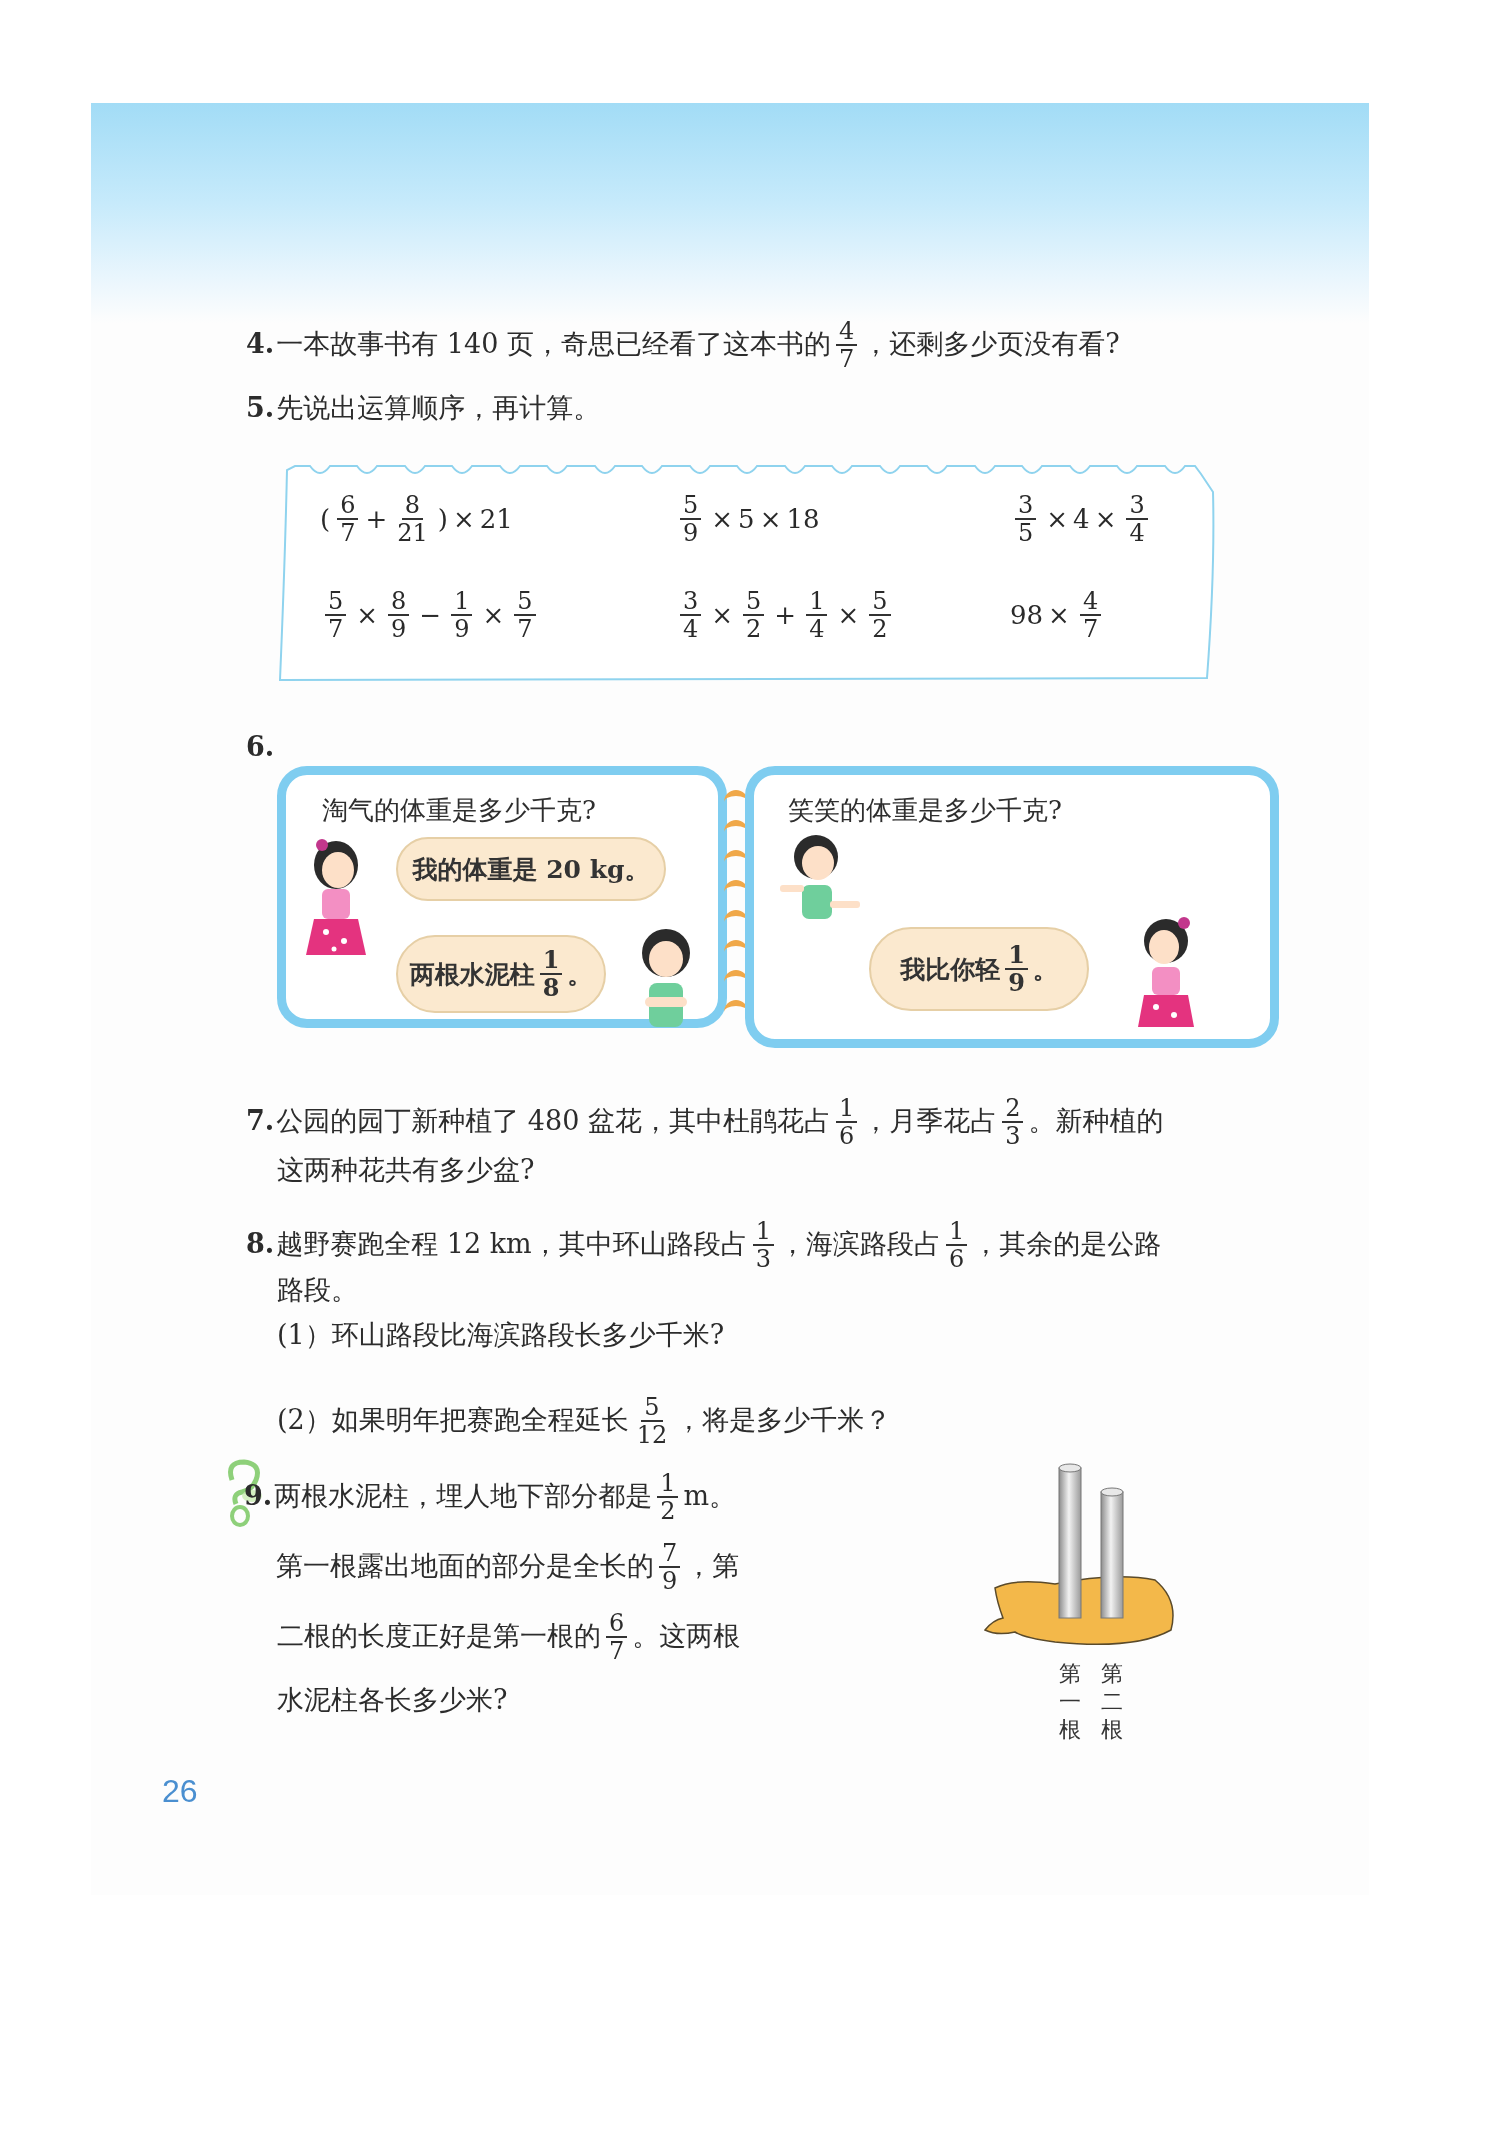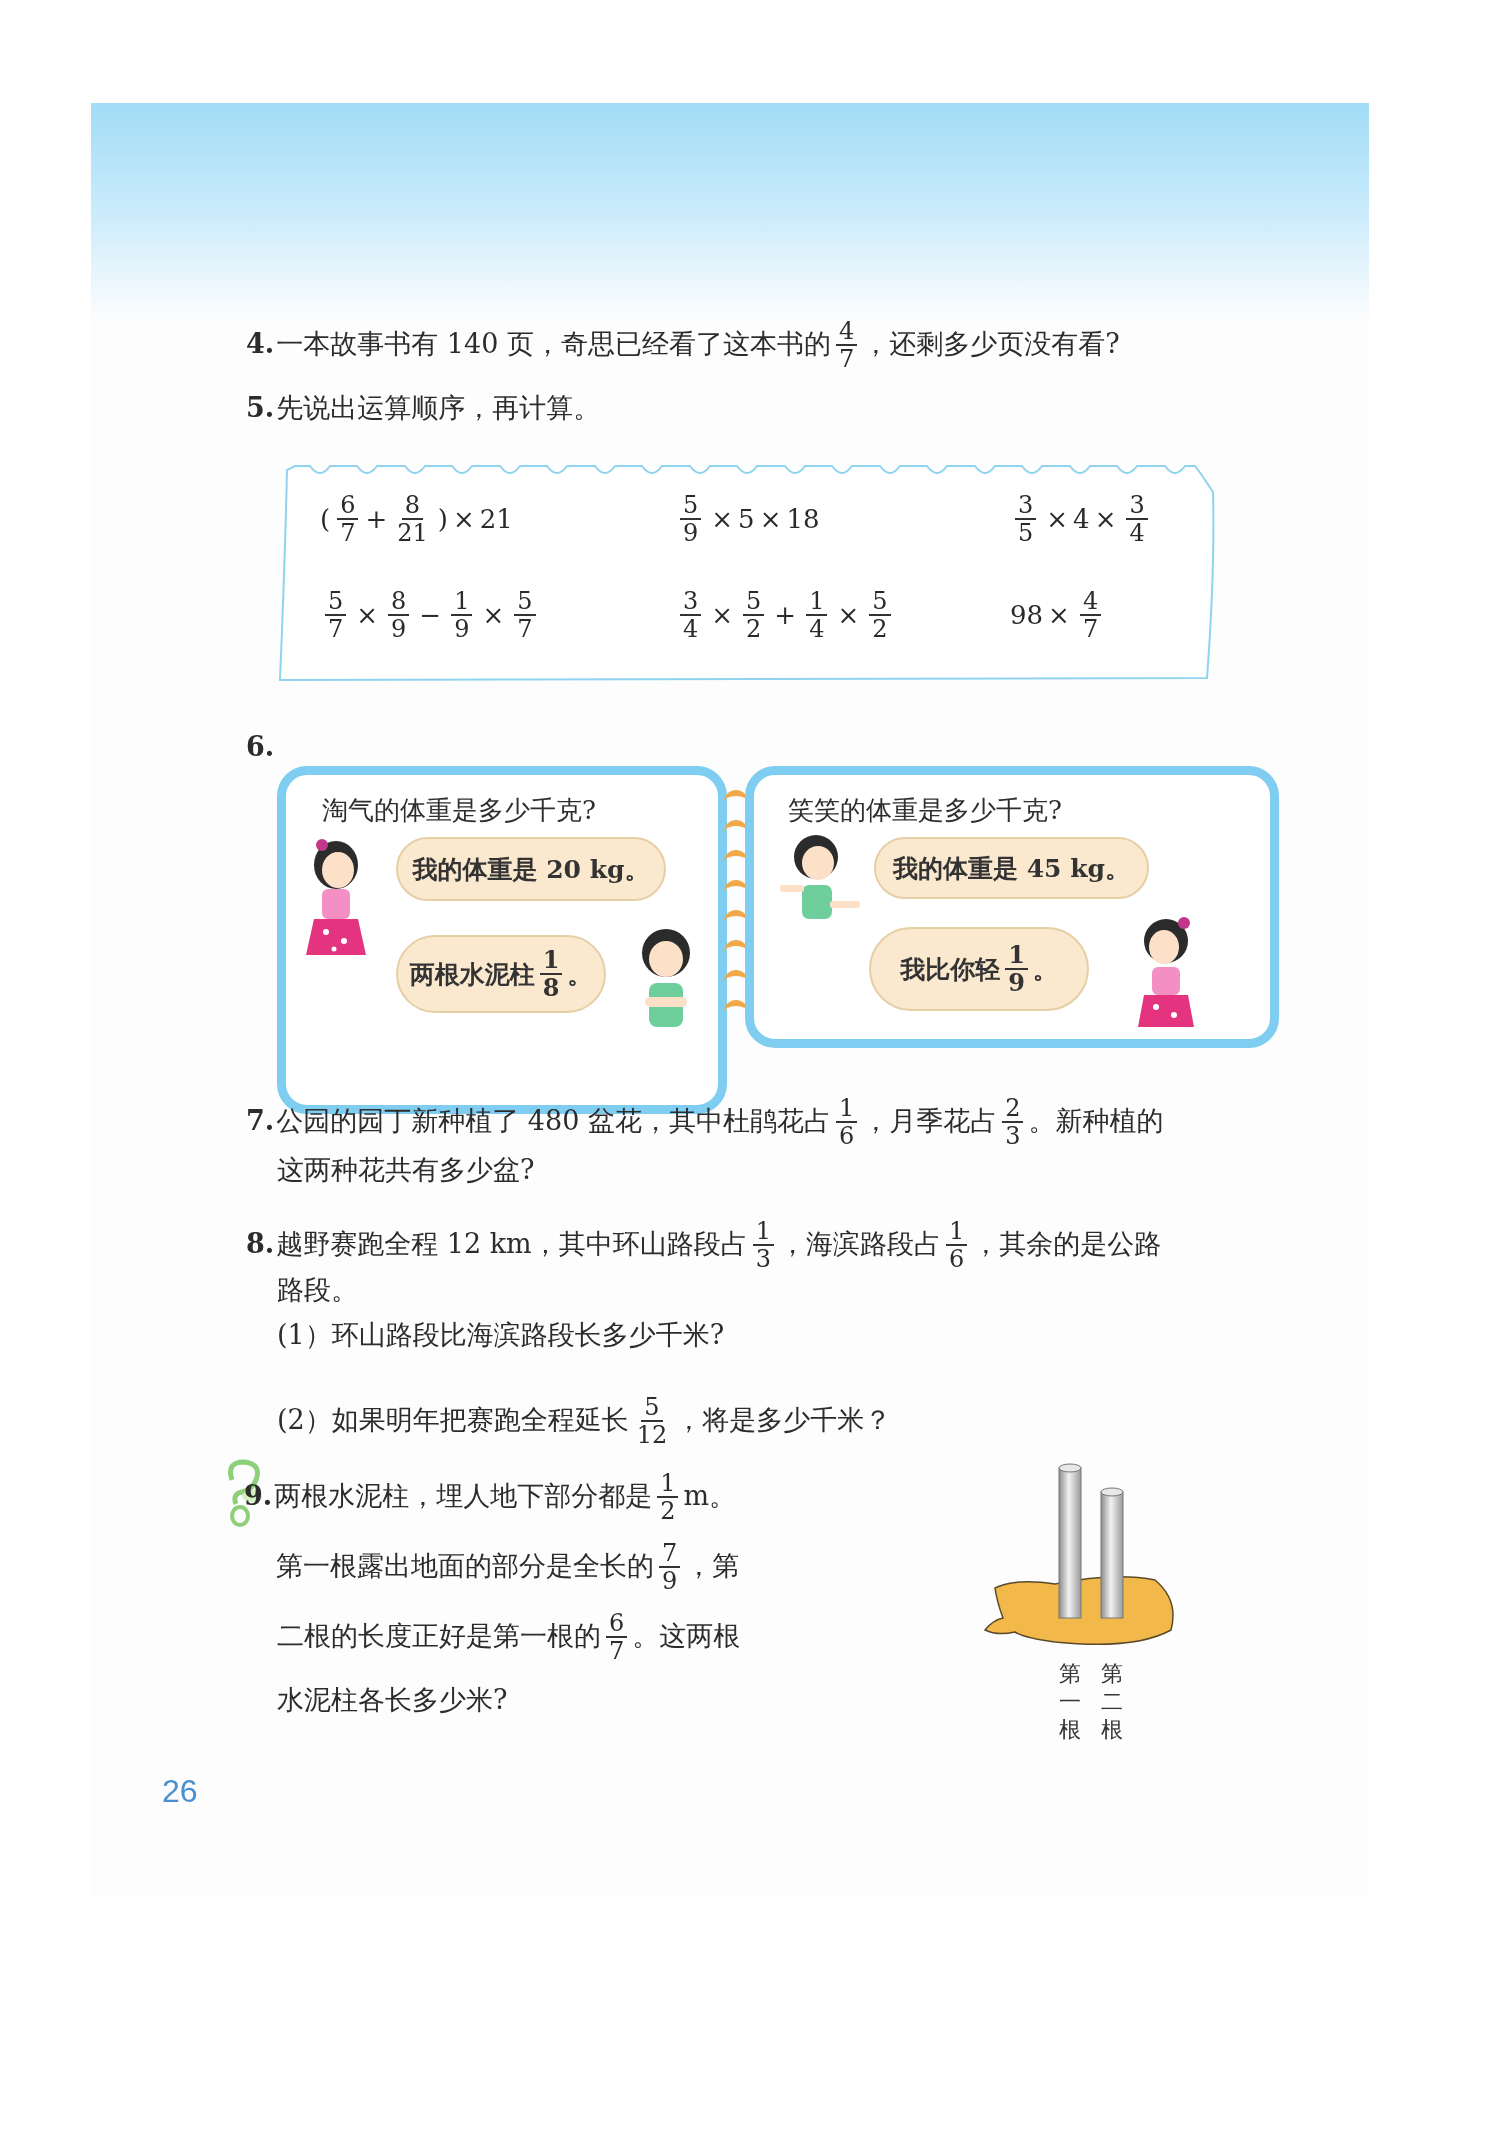"淘气的体重是多少千克?" div.panel { height: 348px -> 262px }
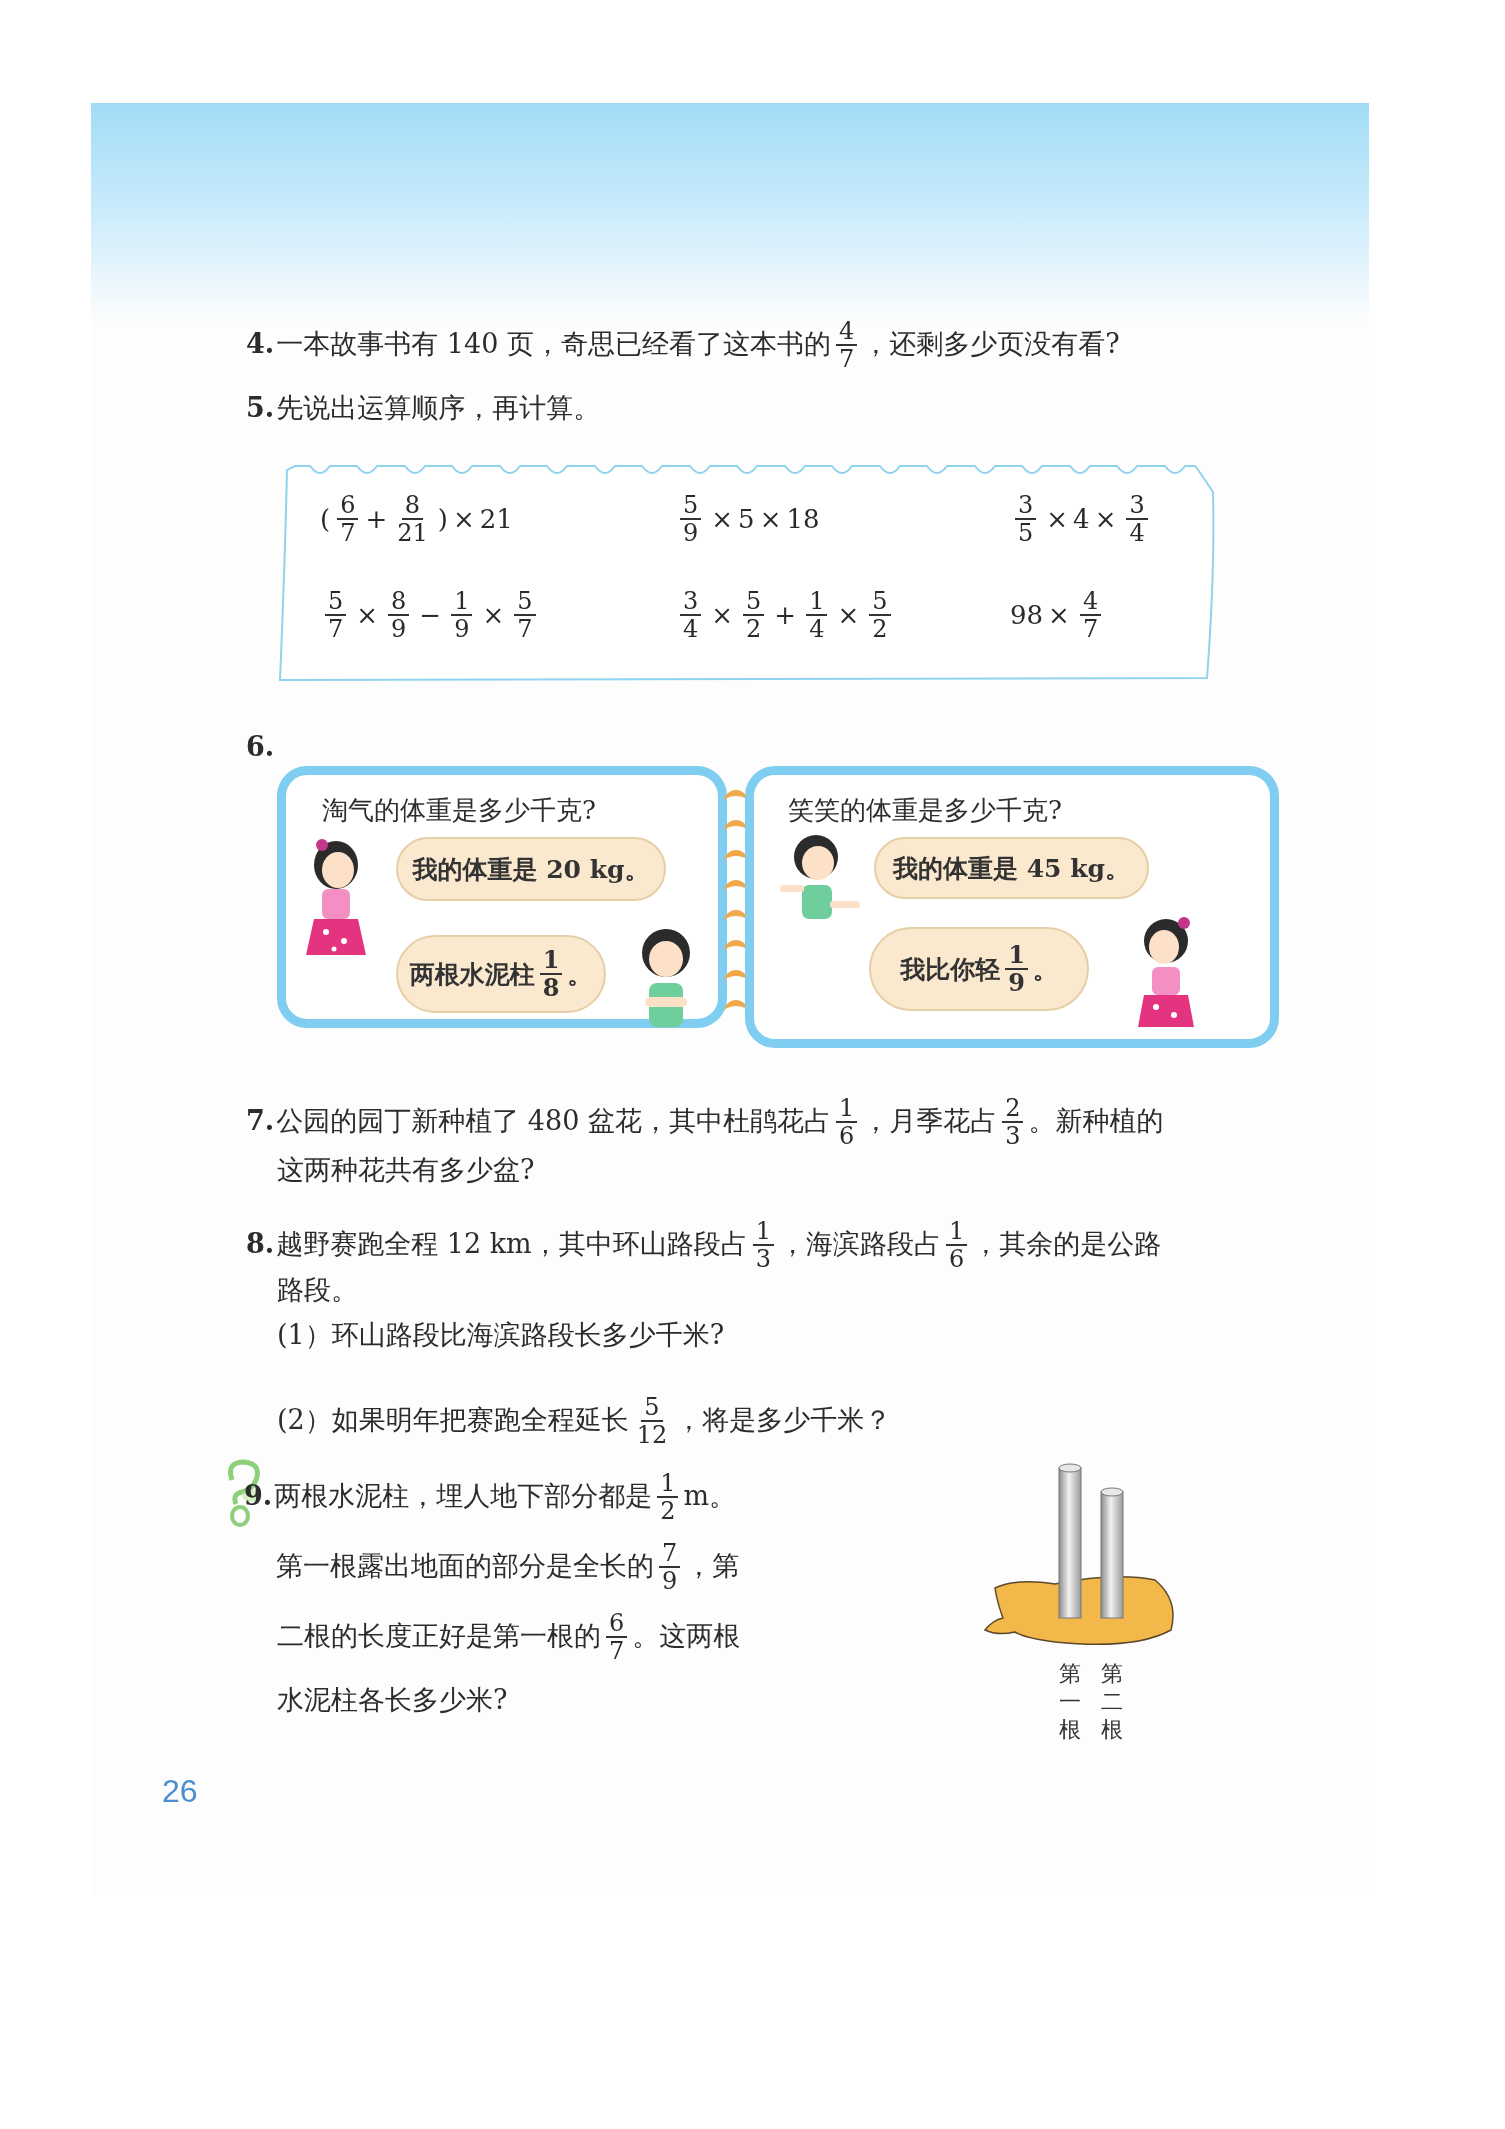"我的体重是 45 kg。" div.bubble { html: <div>我的体重是 45 kg。</div> -> none }
